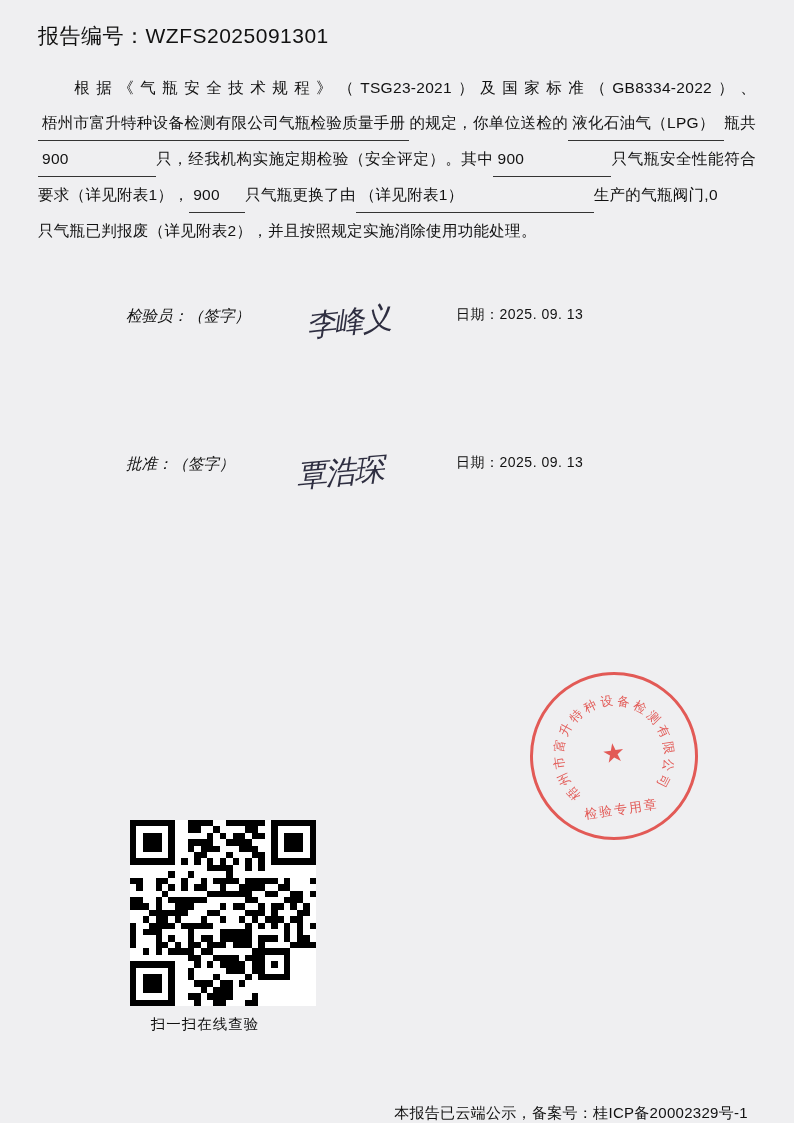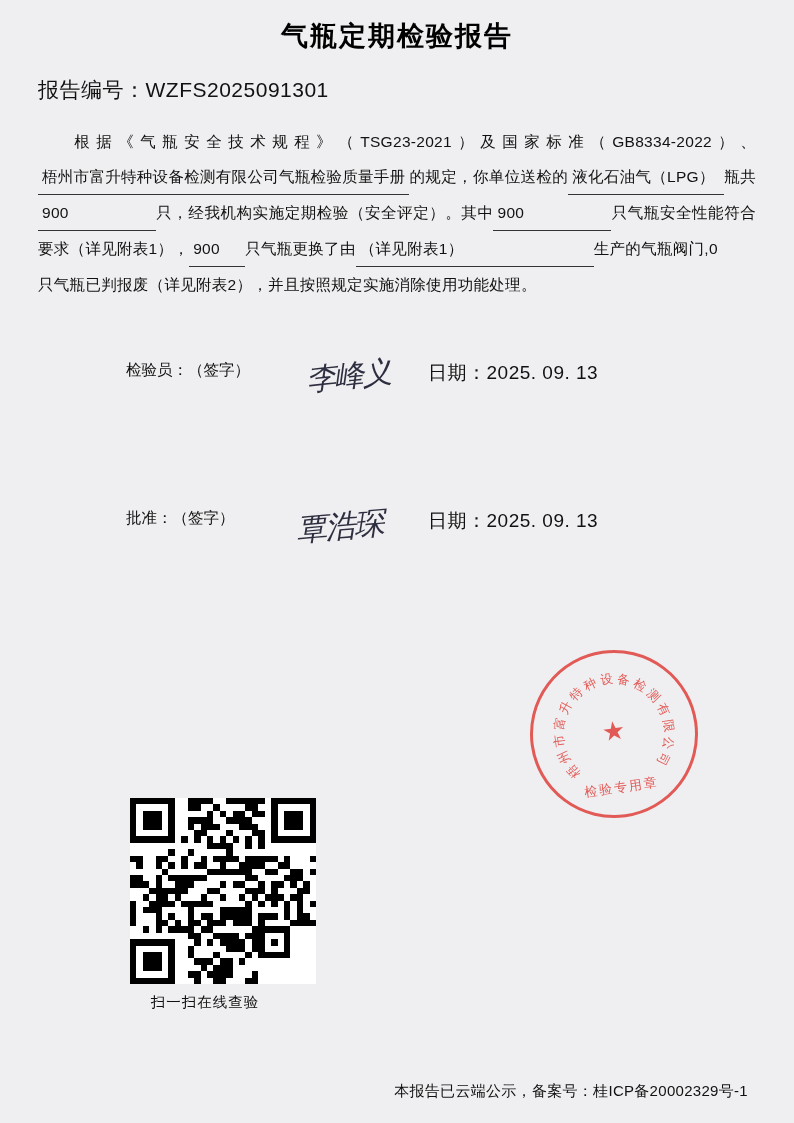"气瓶定期检验报告" div.title { html: <div>气瓶定期检验报告</div> -> none }
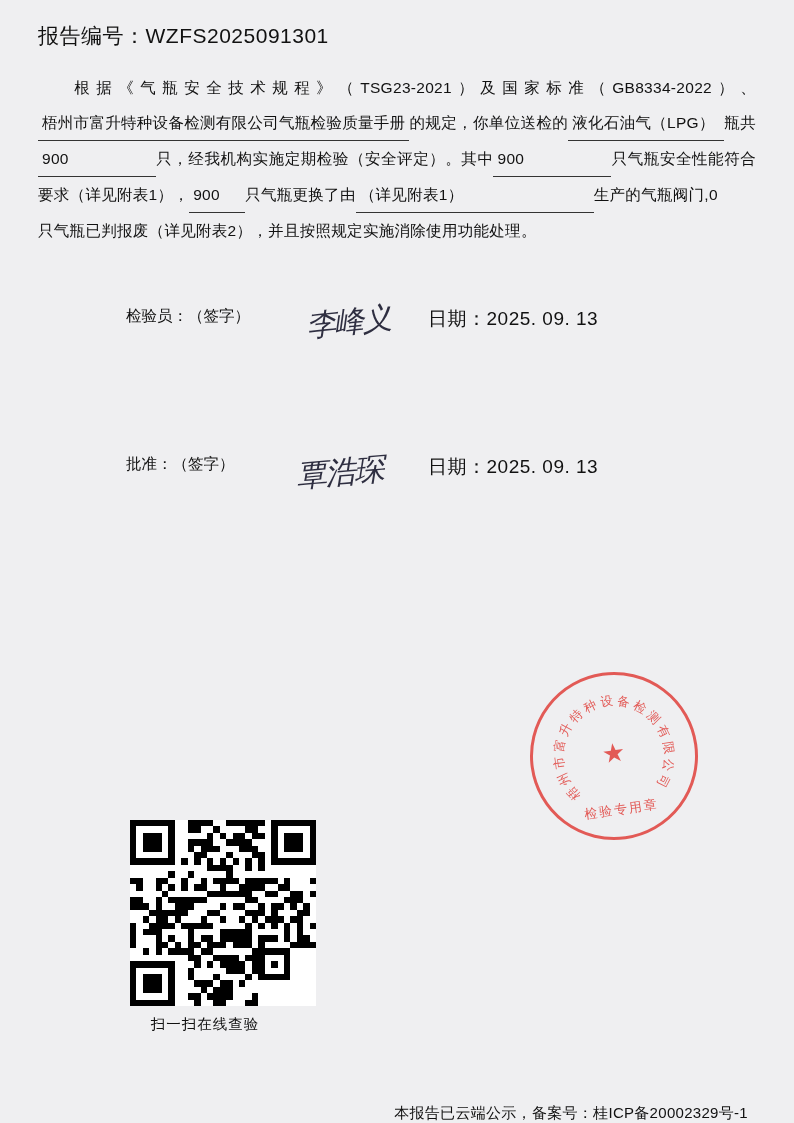"检验员：（签字）" .sig-label { font-style: none -> italic }
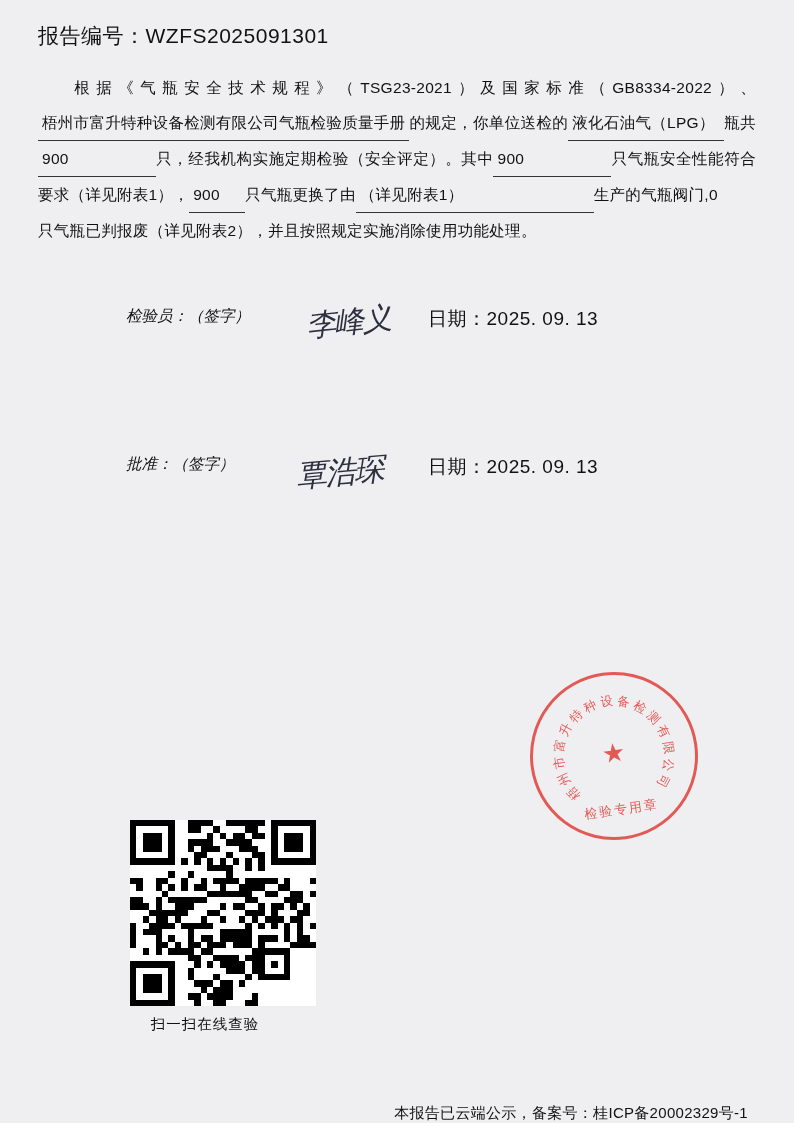"日期：2025. 09. 13" .sig-date { font-size: 19px -> 14px; left: 390px -> 418px }
